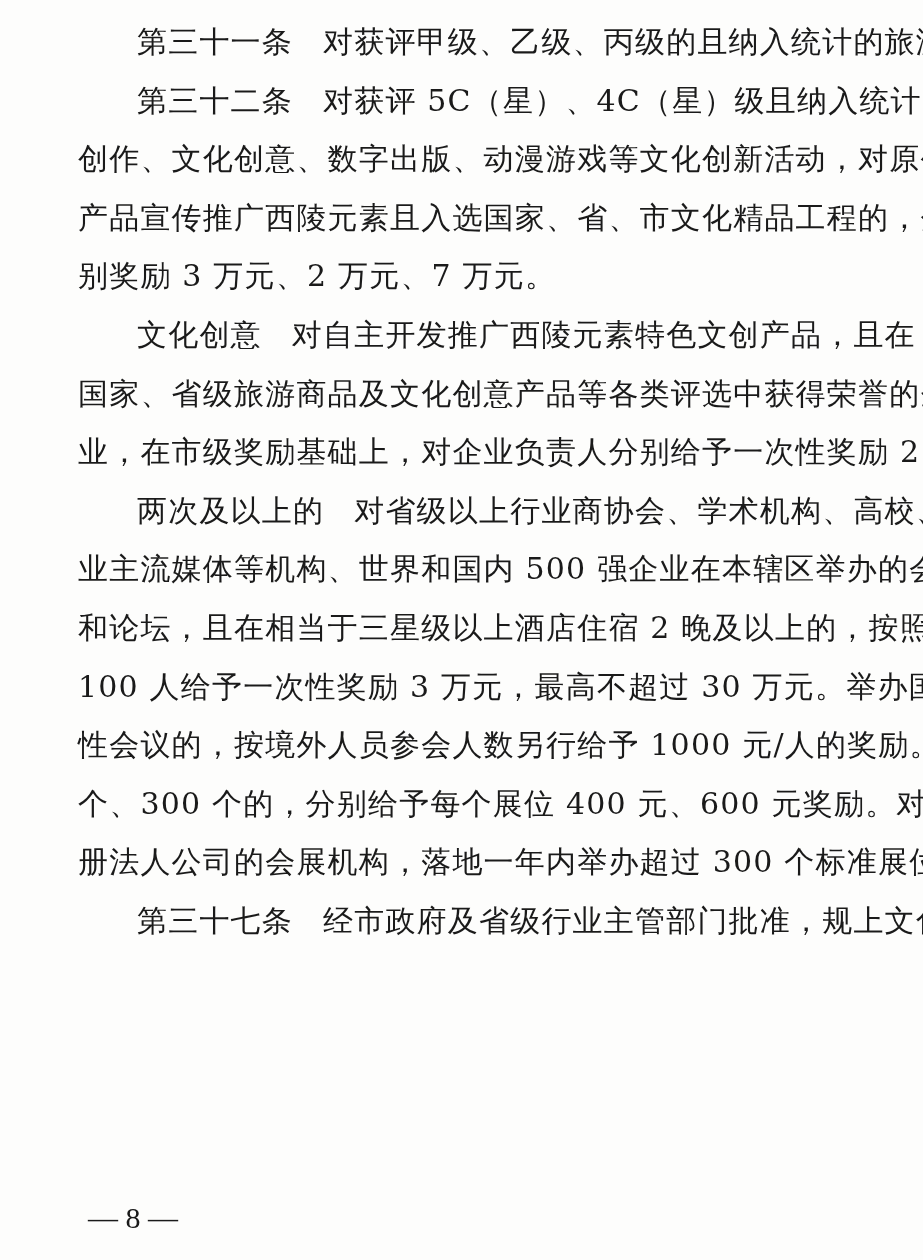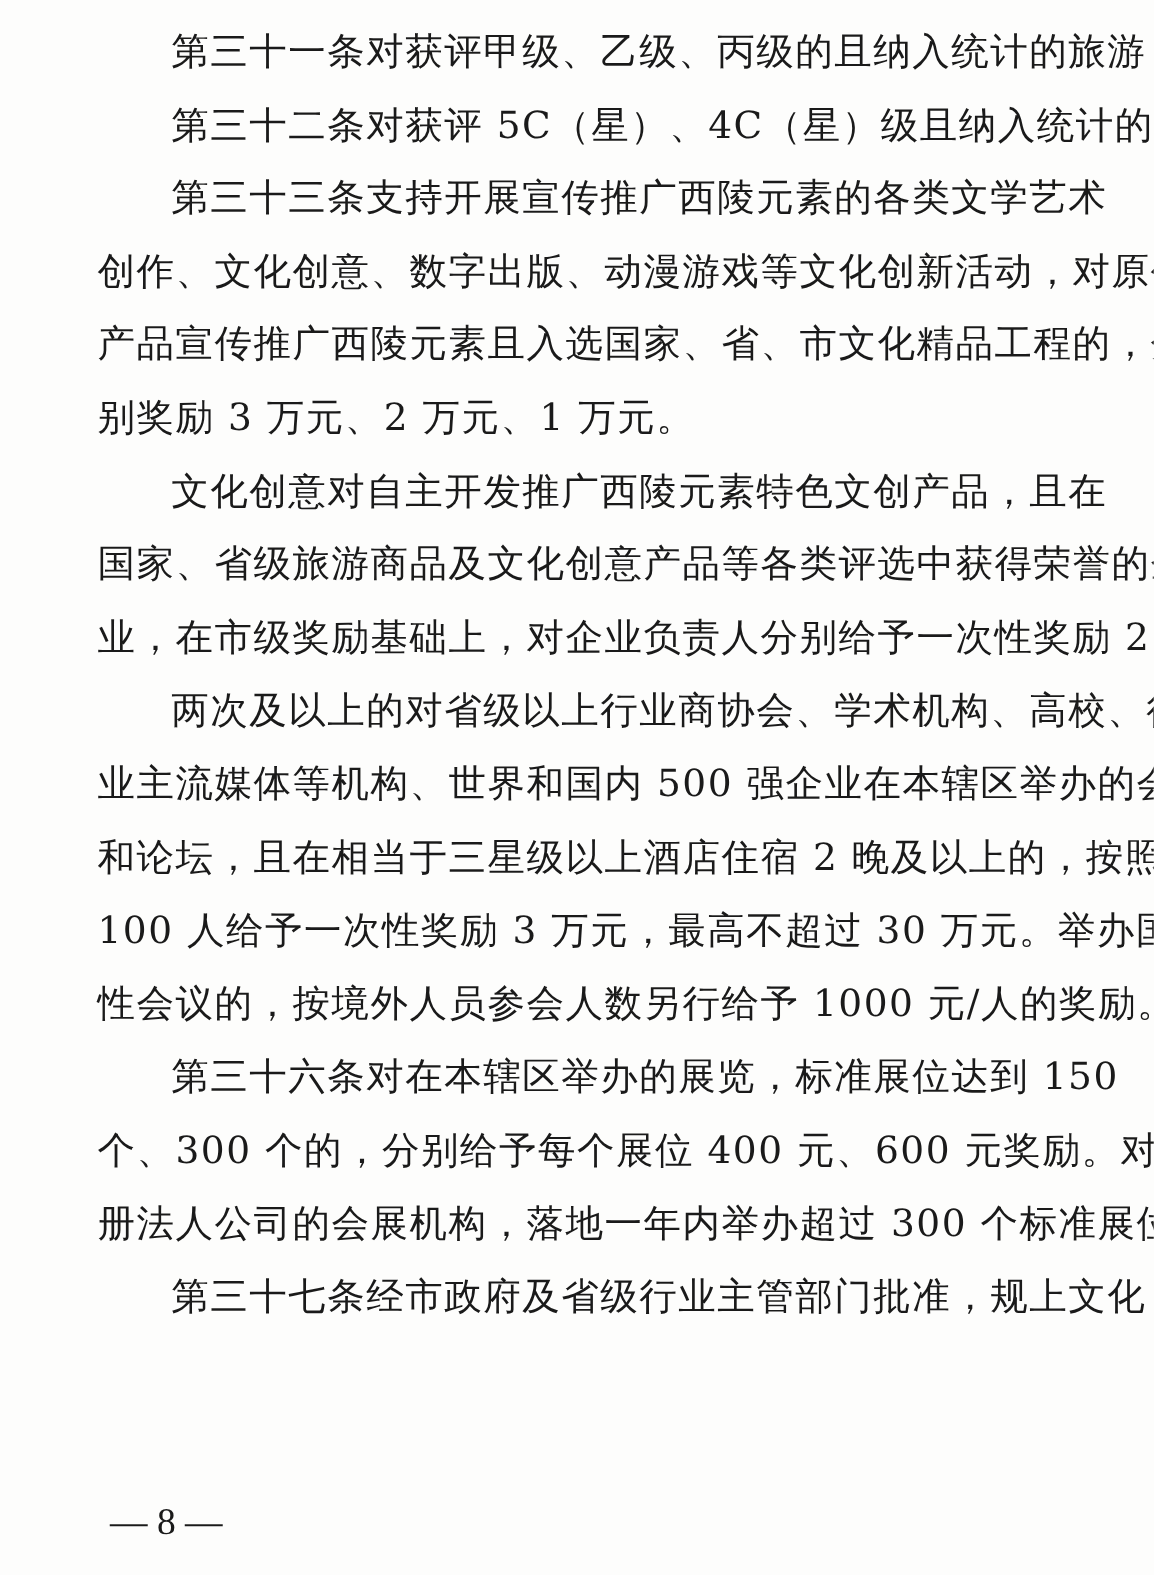"第三十一条" .art { margin-right: none -> 30px }
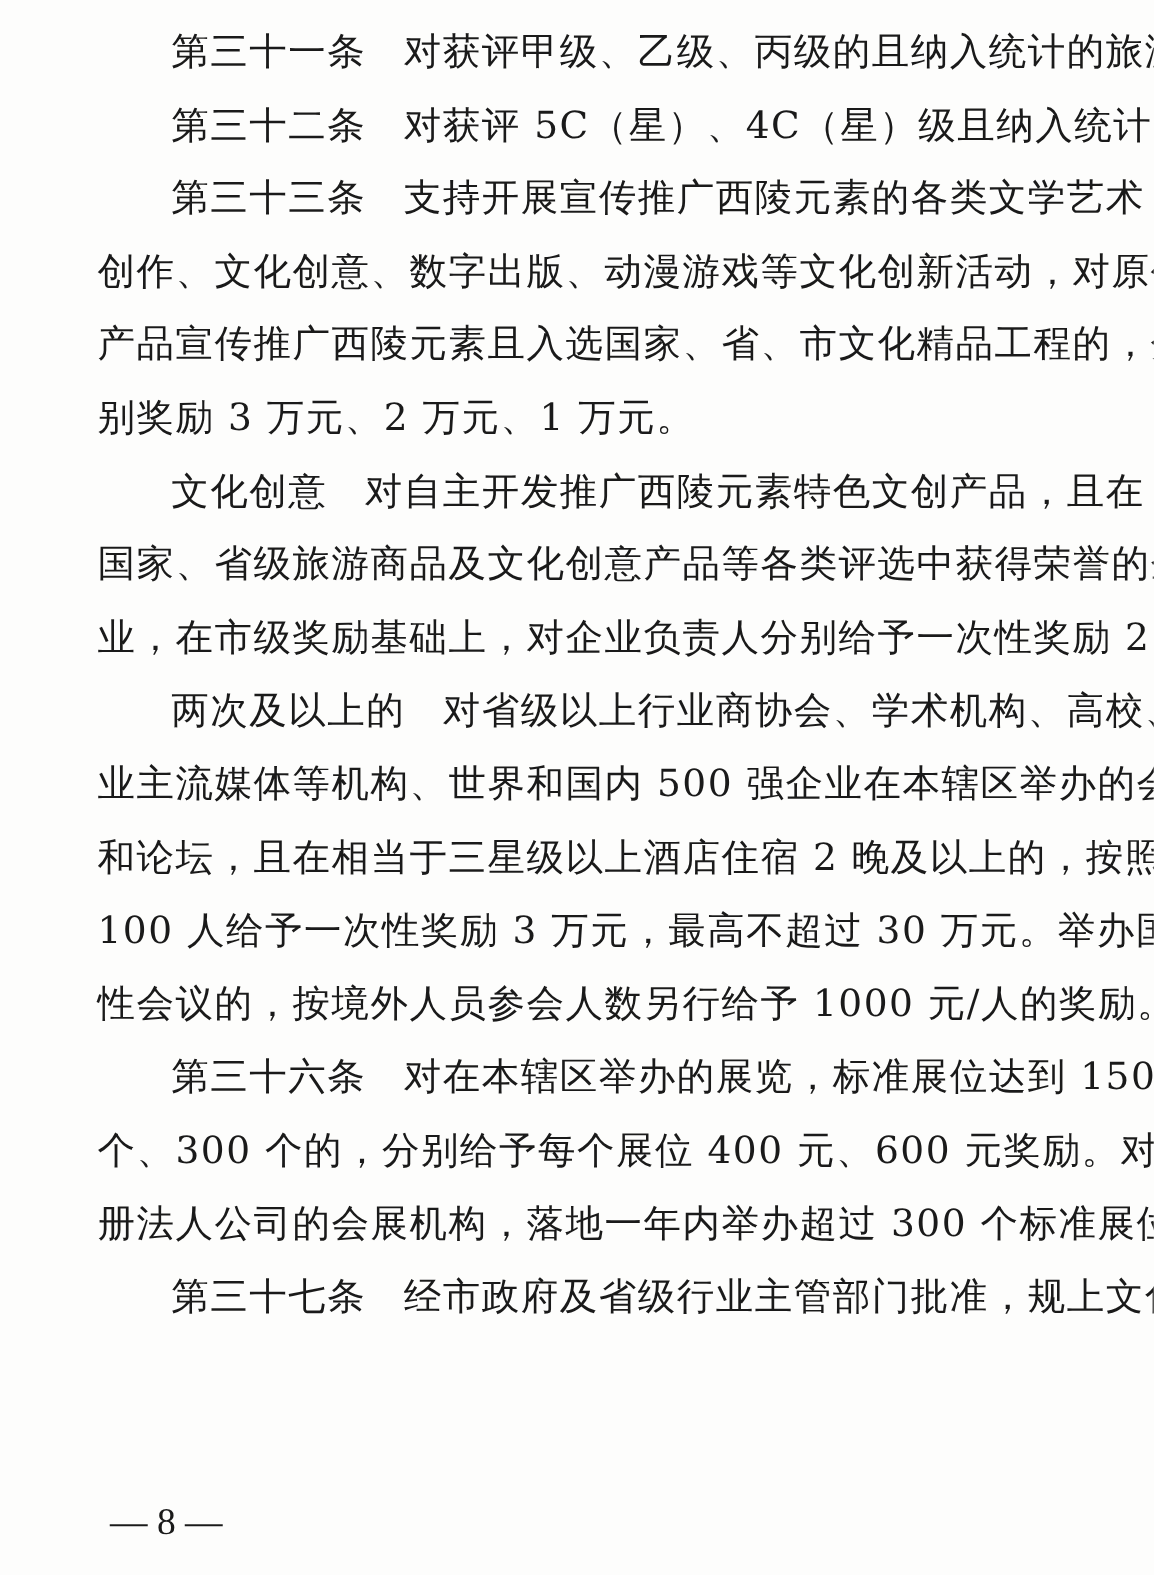"第三十三条 支持开展宣传推广西陵元素的各类文学艺术" div.line { html: <div><span>第三十三条</span><span>支持开展宣传推广西陵元素的各类文学艺术</span></div> -> none }
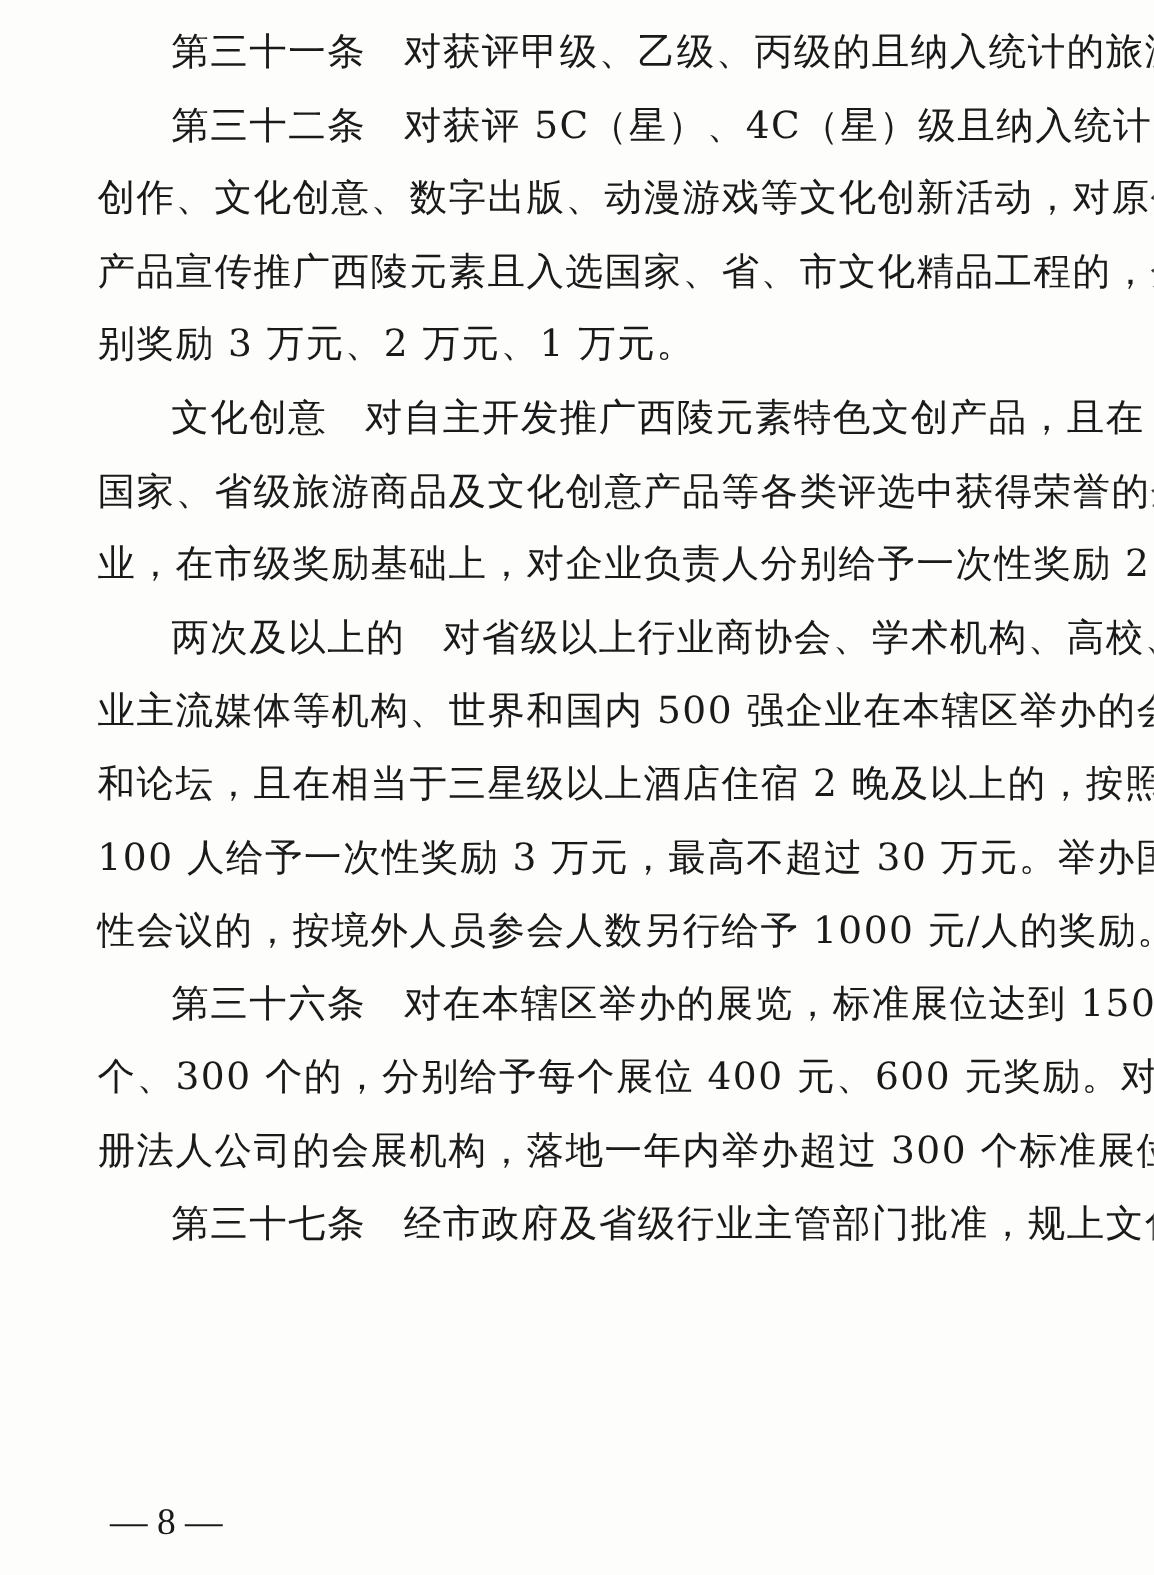"别奖励 3 万元、2 万元、1 万元。" div.line { text: 1 -> 7 }
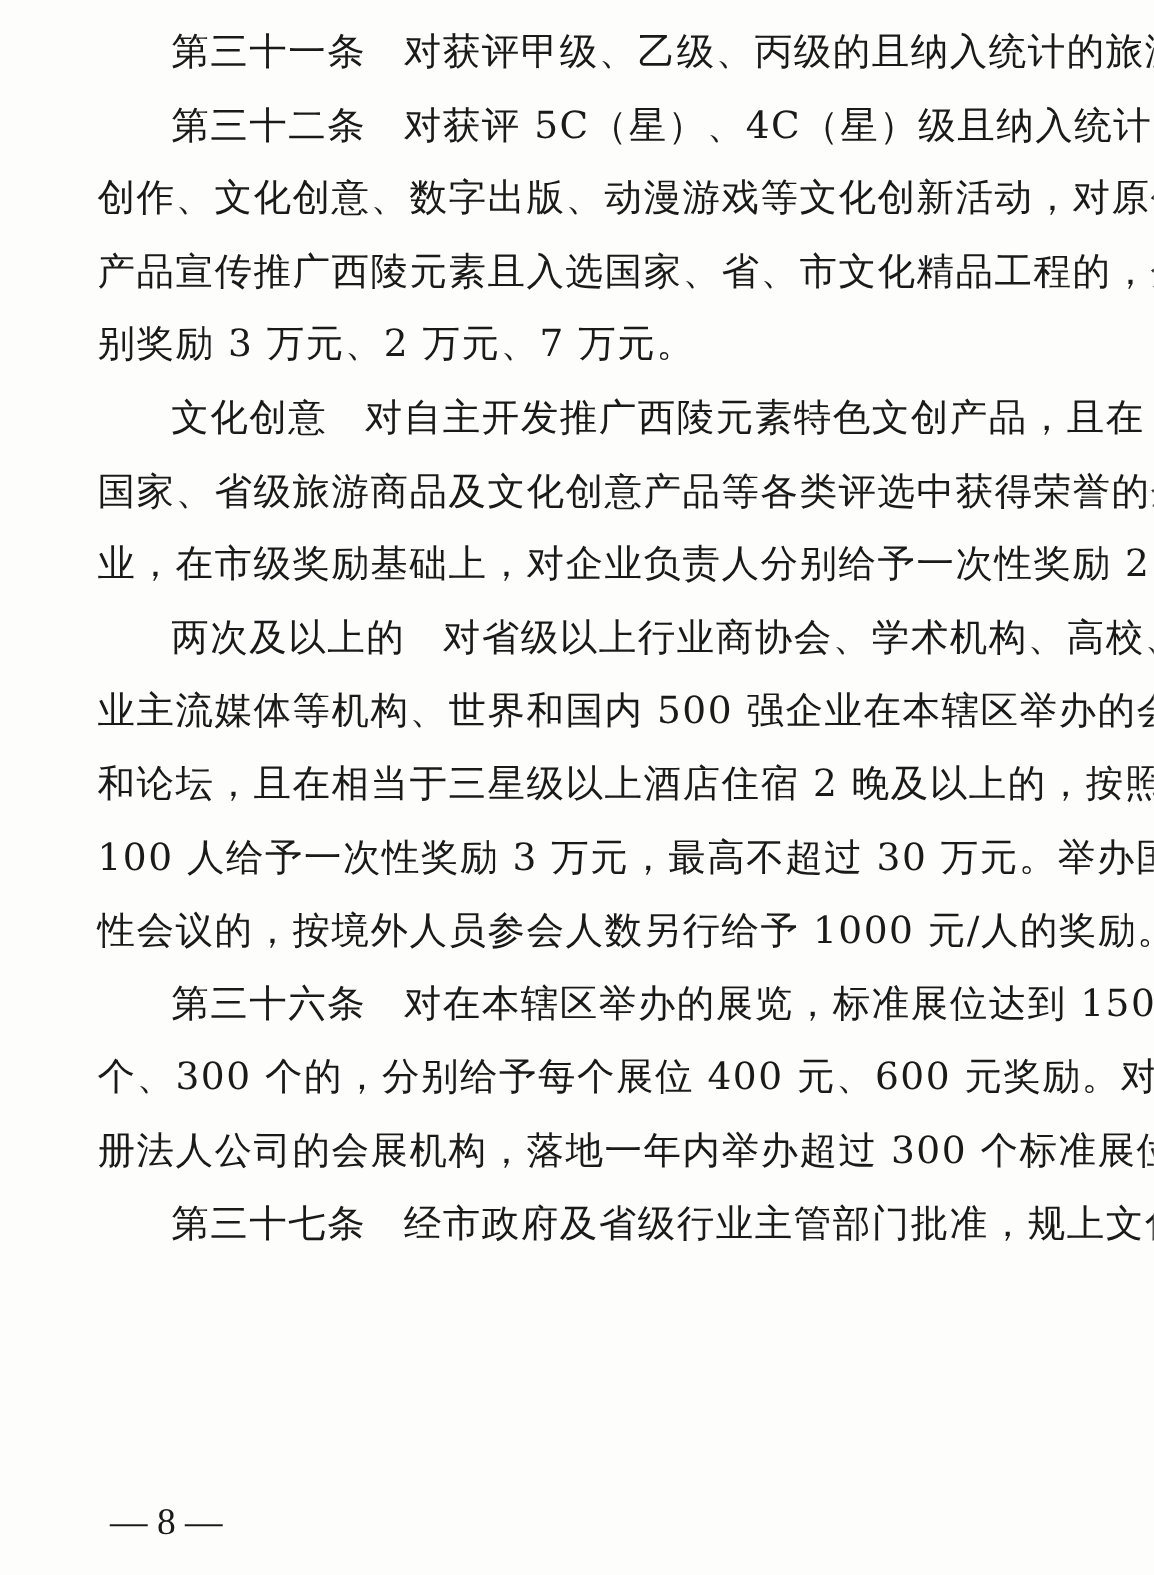"第三十六条 对在本辖区举办的展览，标准展位达到 150" div.line { html: <div><span>第三十六条</span><span>对在本辖区举办的展览，标准展位达到 150</span></div> -> none }
